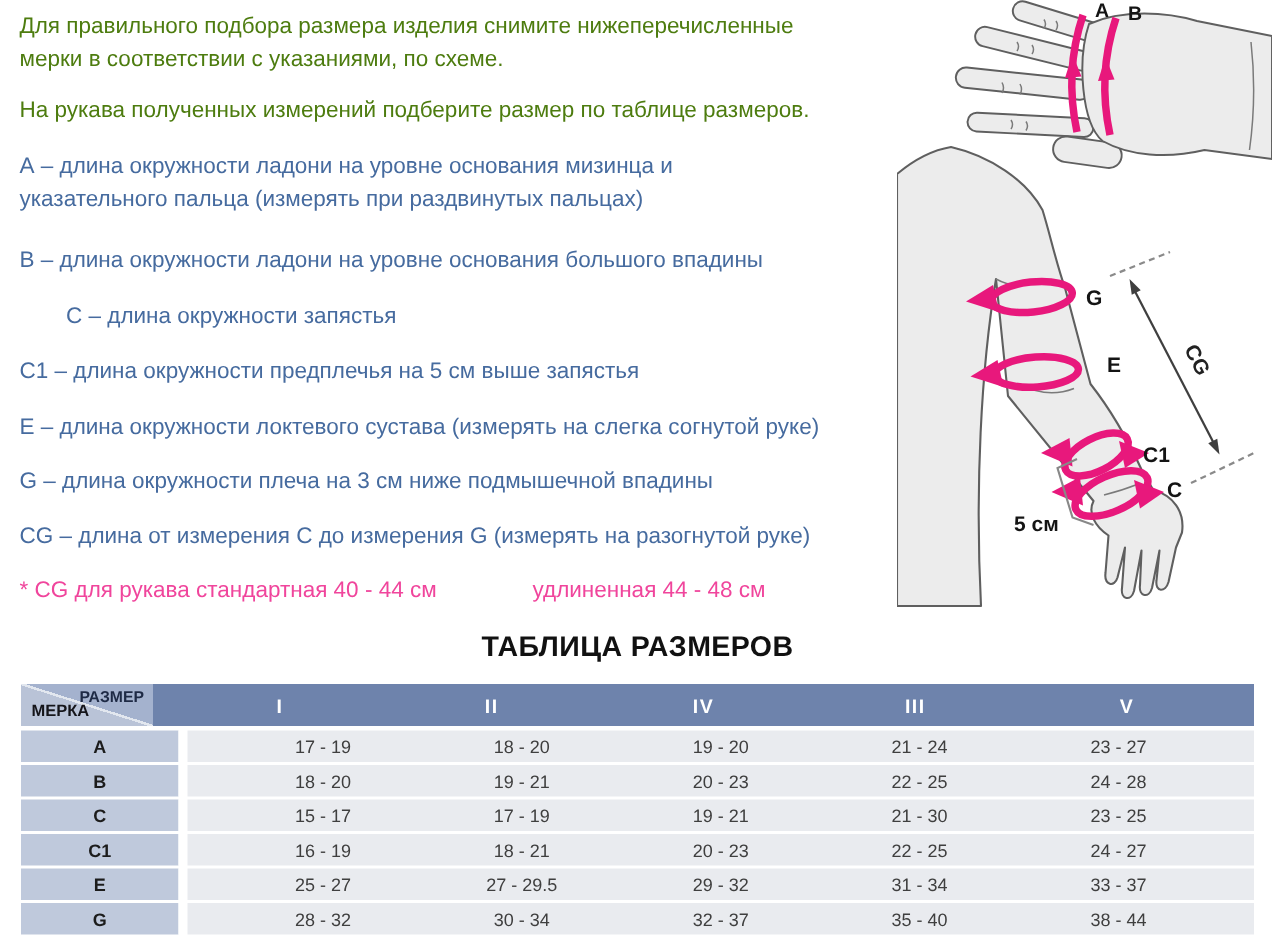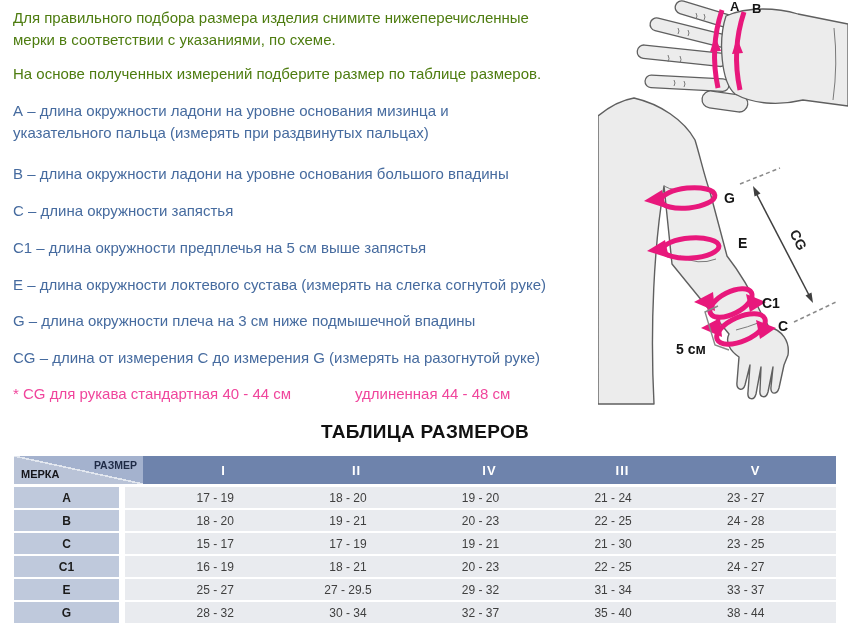"На основе полученных измерений подберите" div.para { text: основе -> рукава }
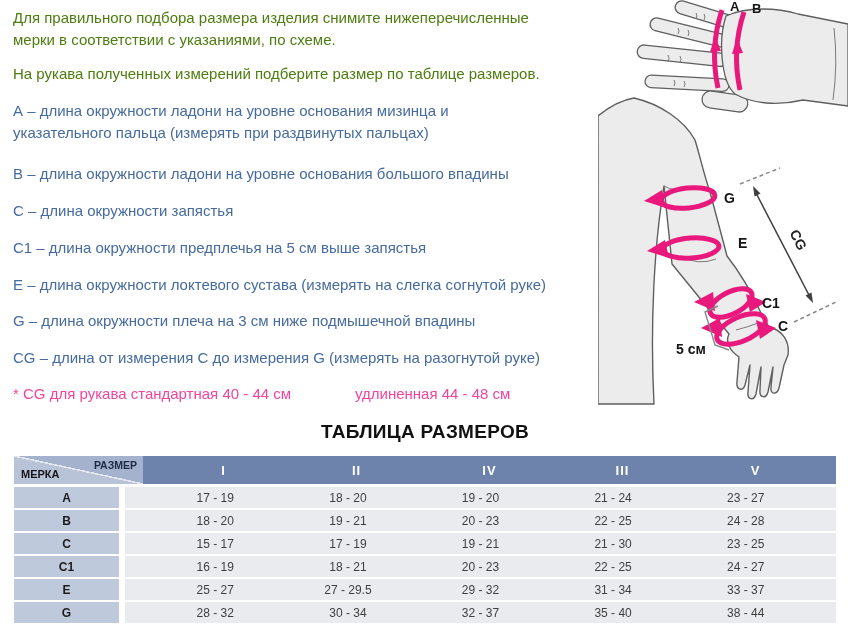"С – длина окружности запястья" .m2 { margin-left: none -> 31px }
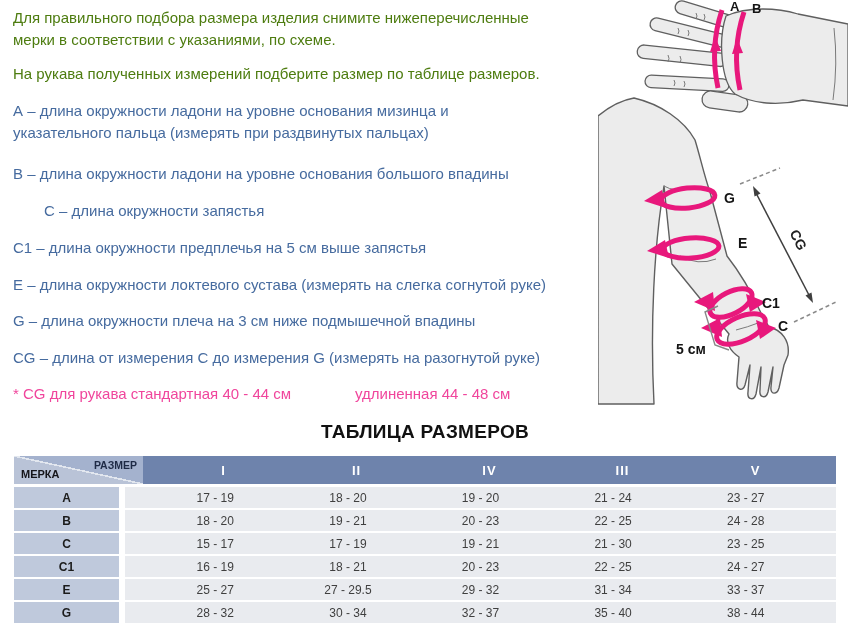"РАЗМЕР" .corner { padding-left: 24px -> none; width: 105px -> 88px }
